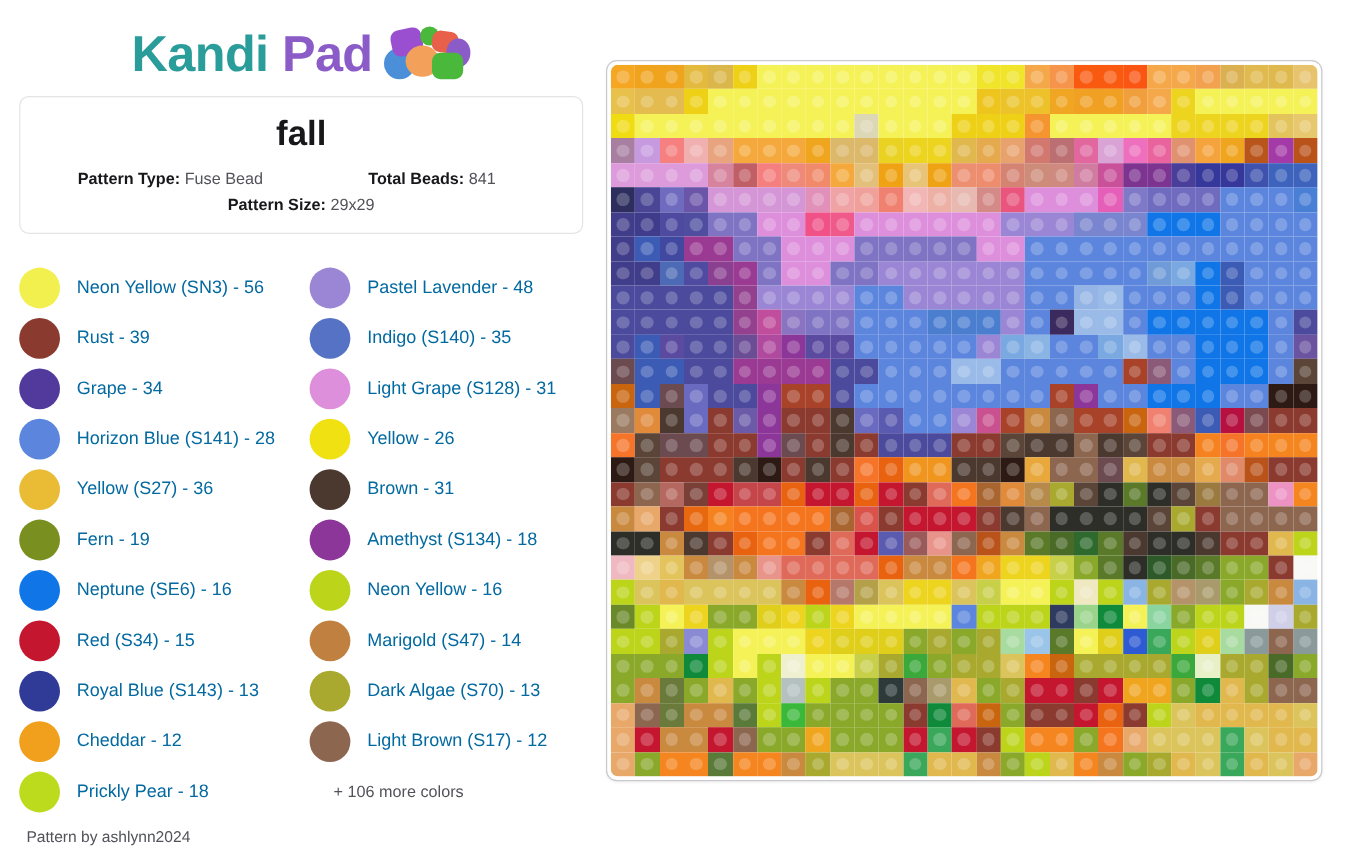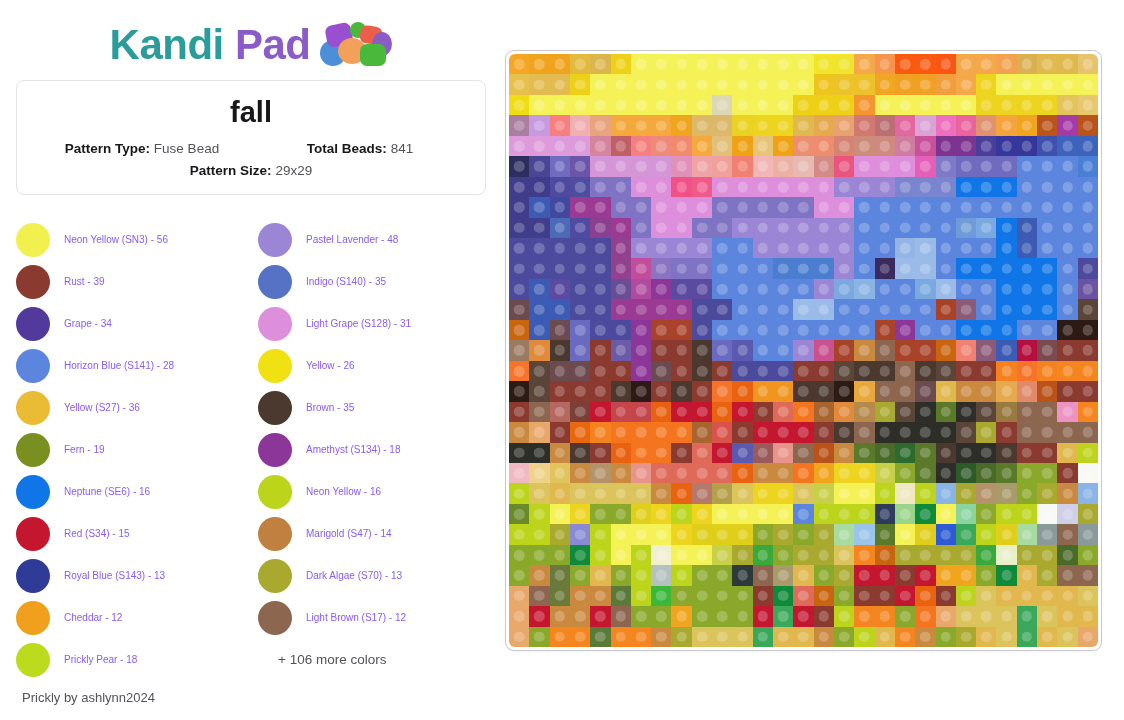"Neon Yellow (SN3) - 56" .legend-label { color: #8b5cf6 -> #0369a1; font-size: 10px -> 15px }
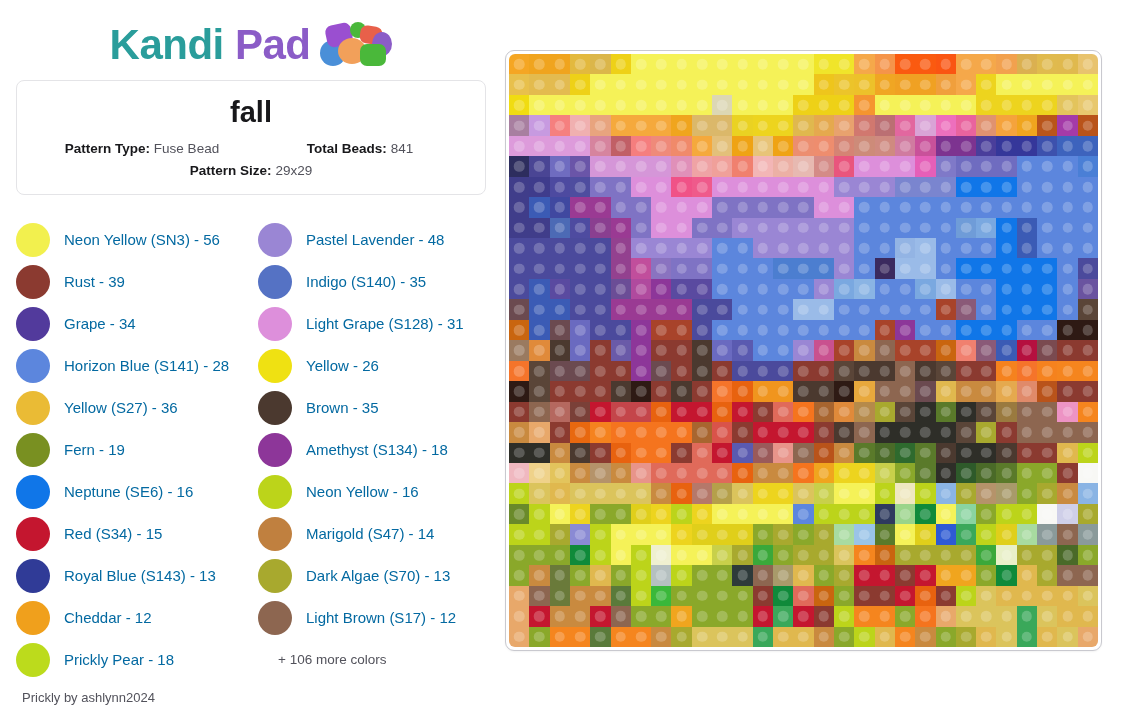"Brown - 35" span.legend-label { text: 35 -> 31 }
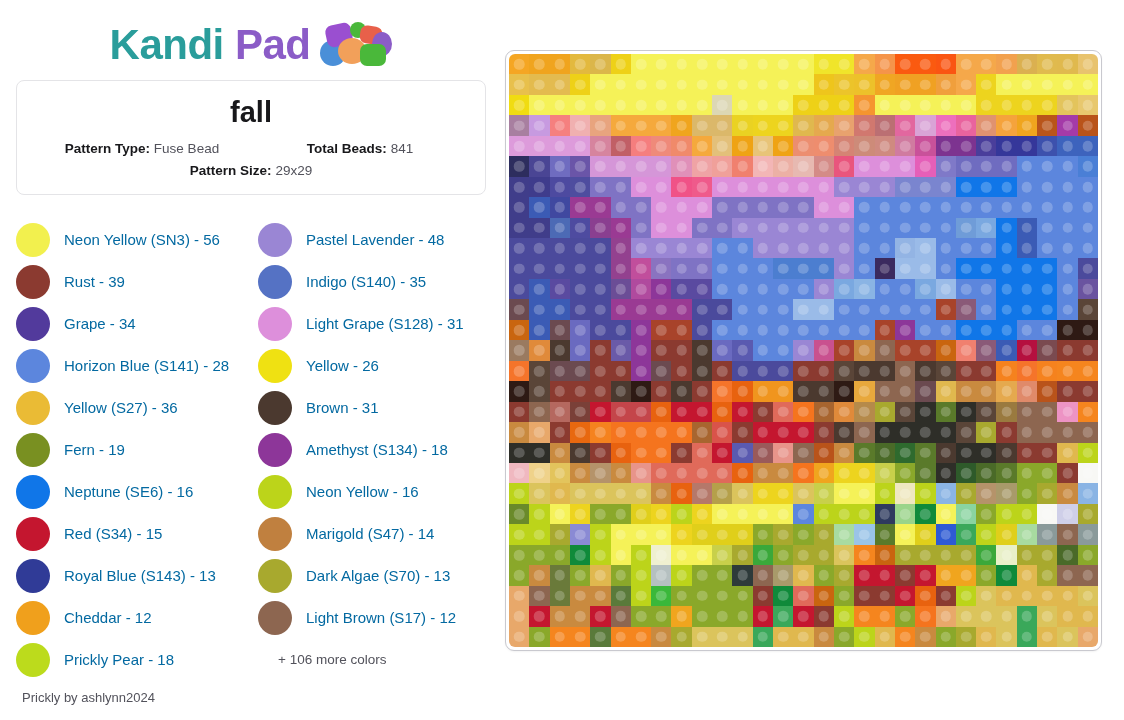"Prickly by ashlynn2024" div { text: Prickly -> Pattern }
